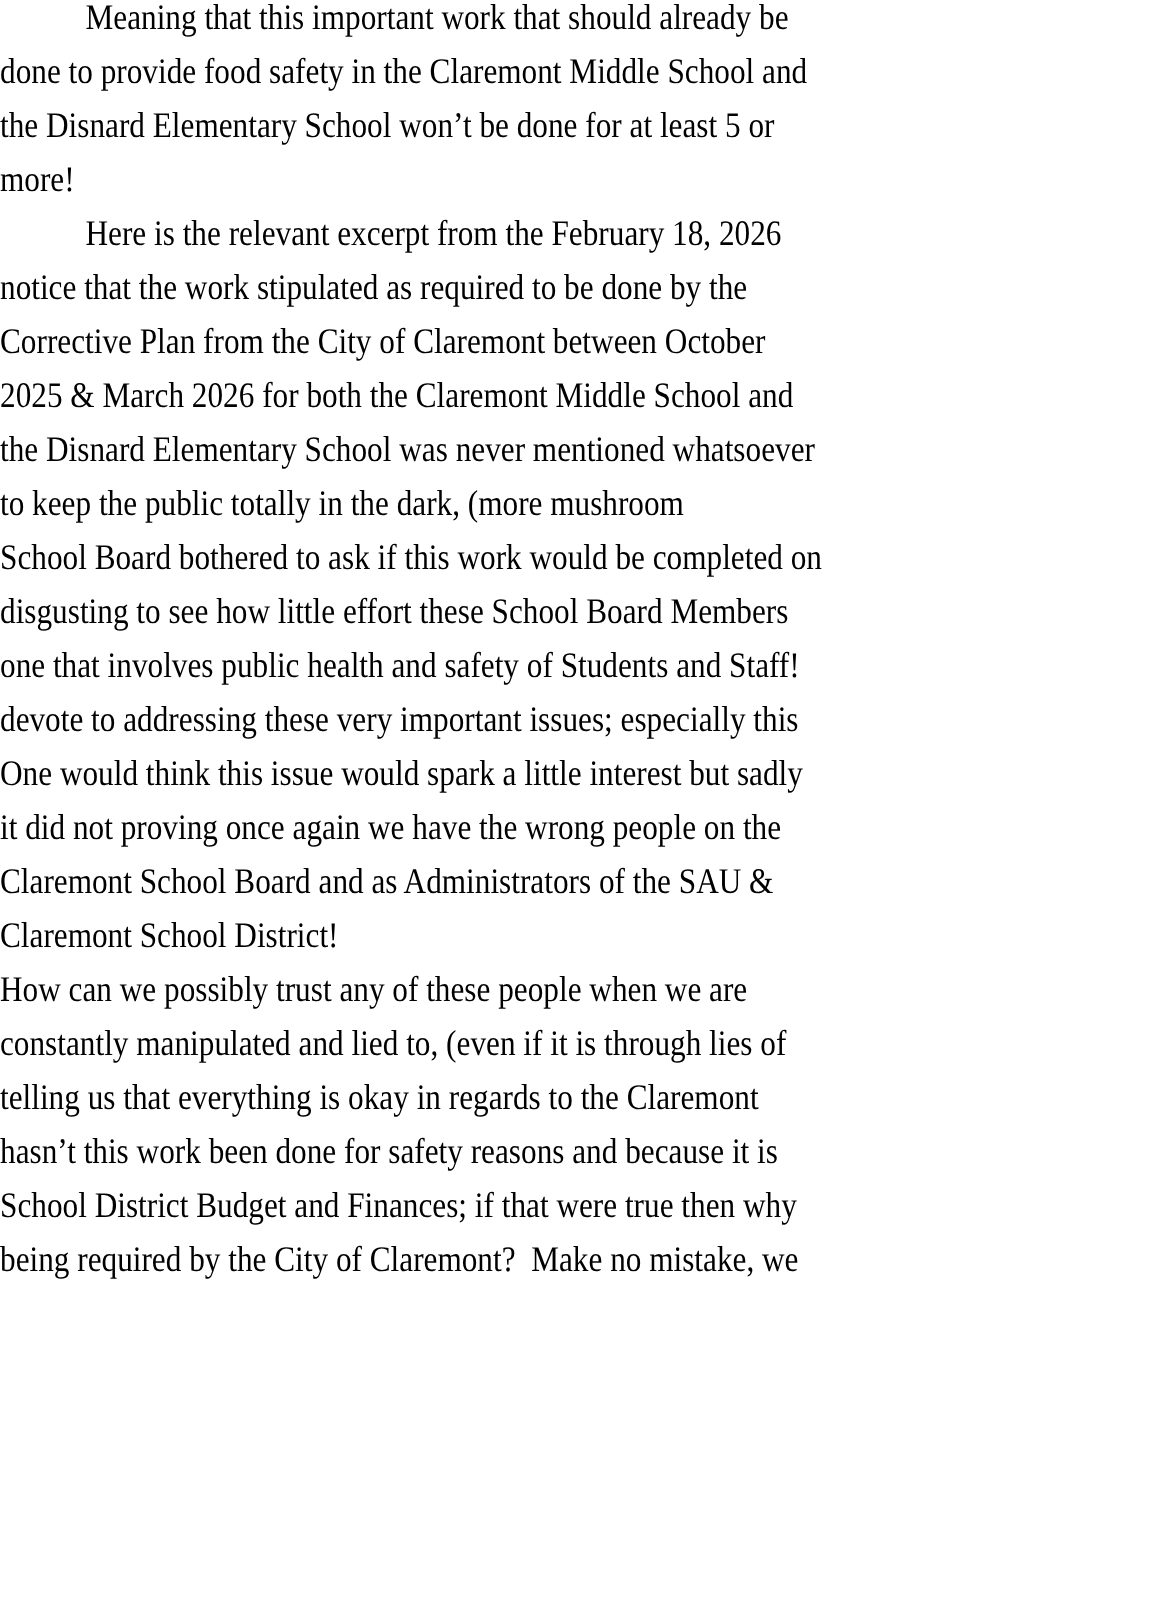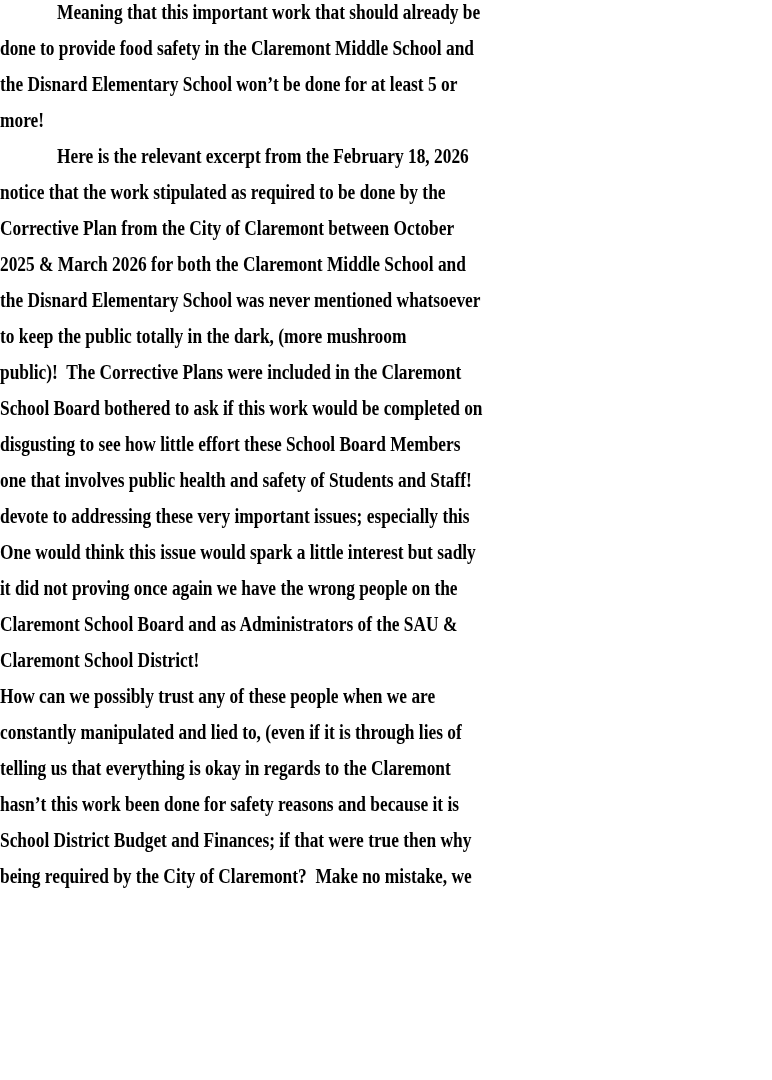"Meaning that this important work" .page { font-size: 20px -> 24px; font-weight: bold -> normal }
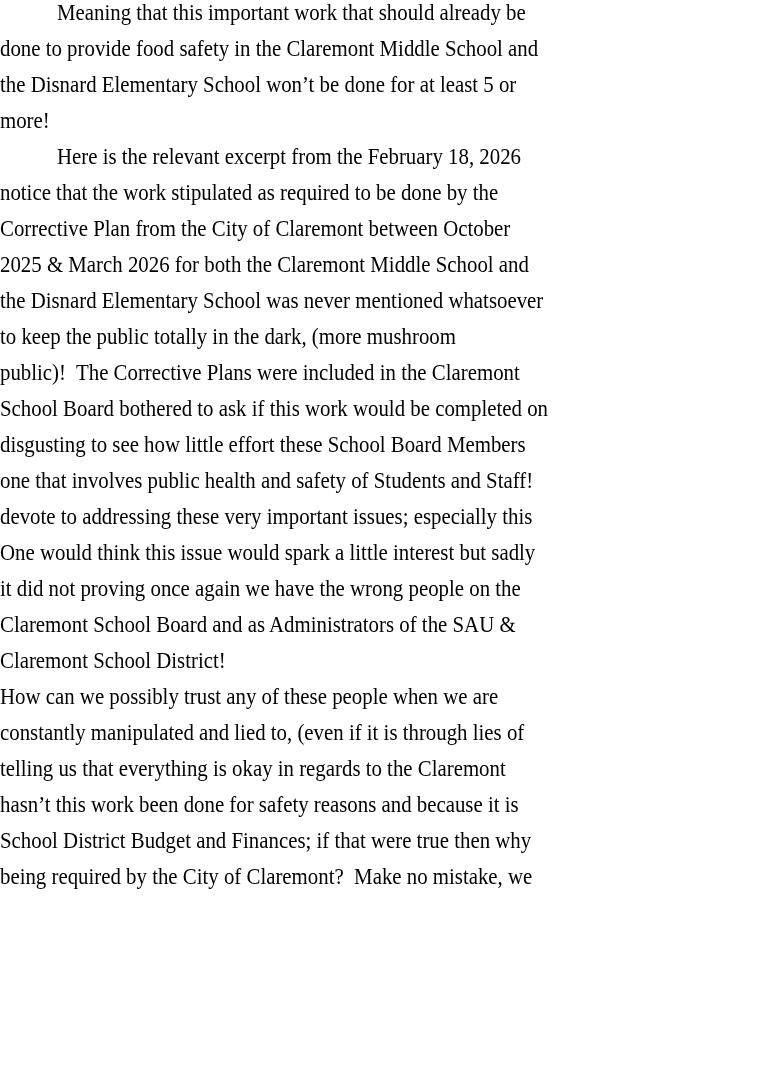"public)! The Corrective Plans were" div.line { html: <div><span>public)! The Corrective Plans were included in the Claremont</span></div> -> none }
